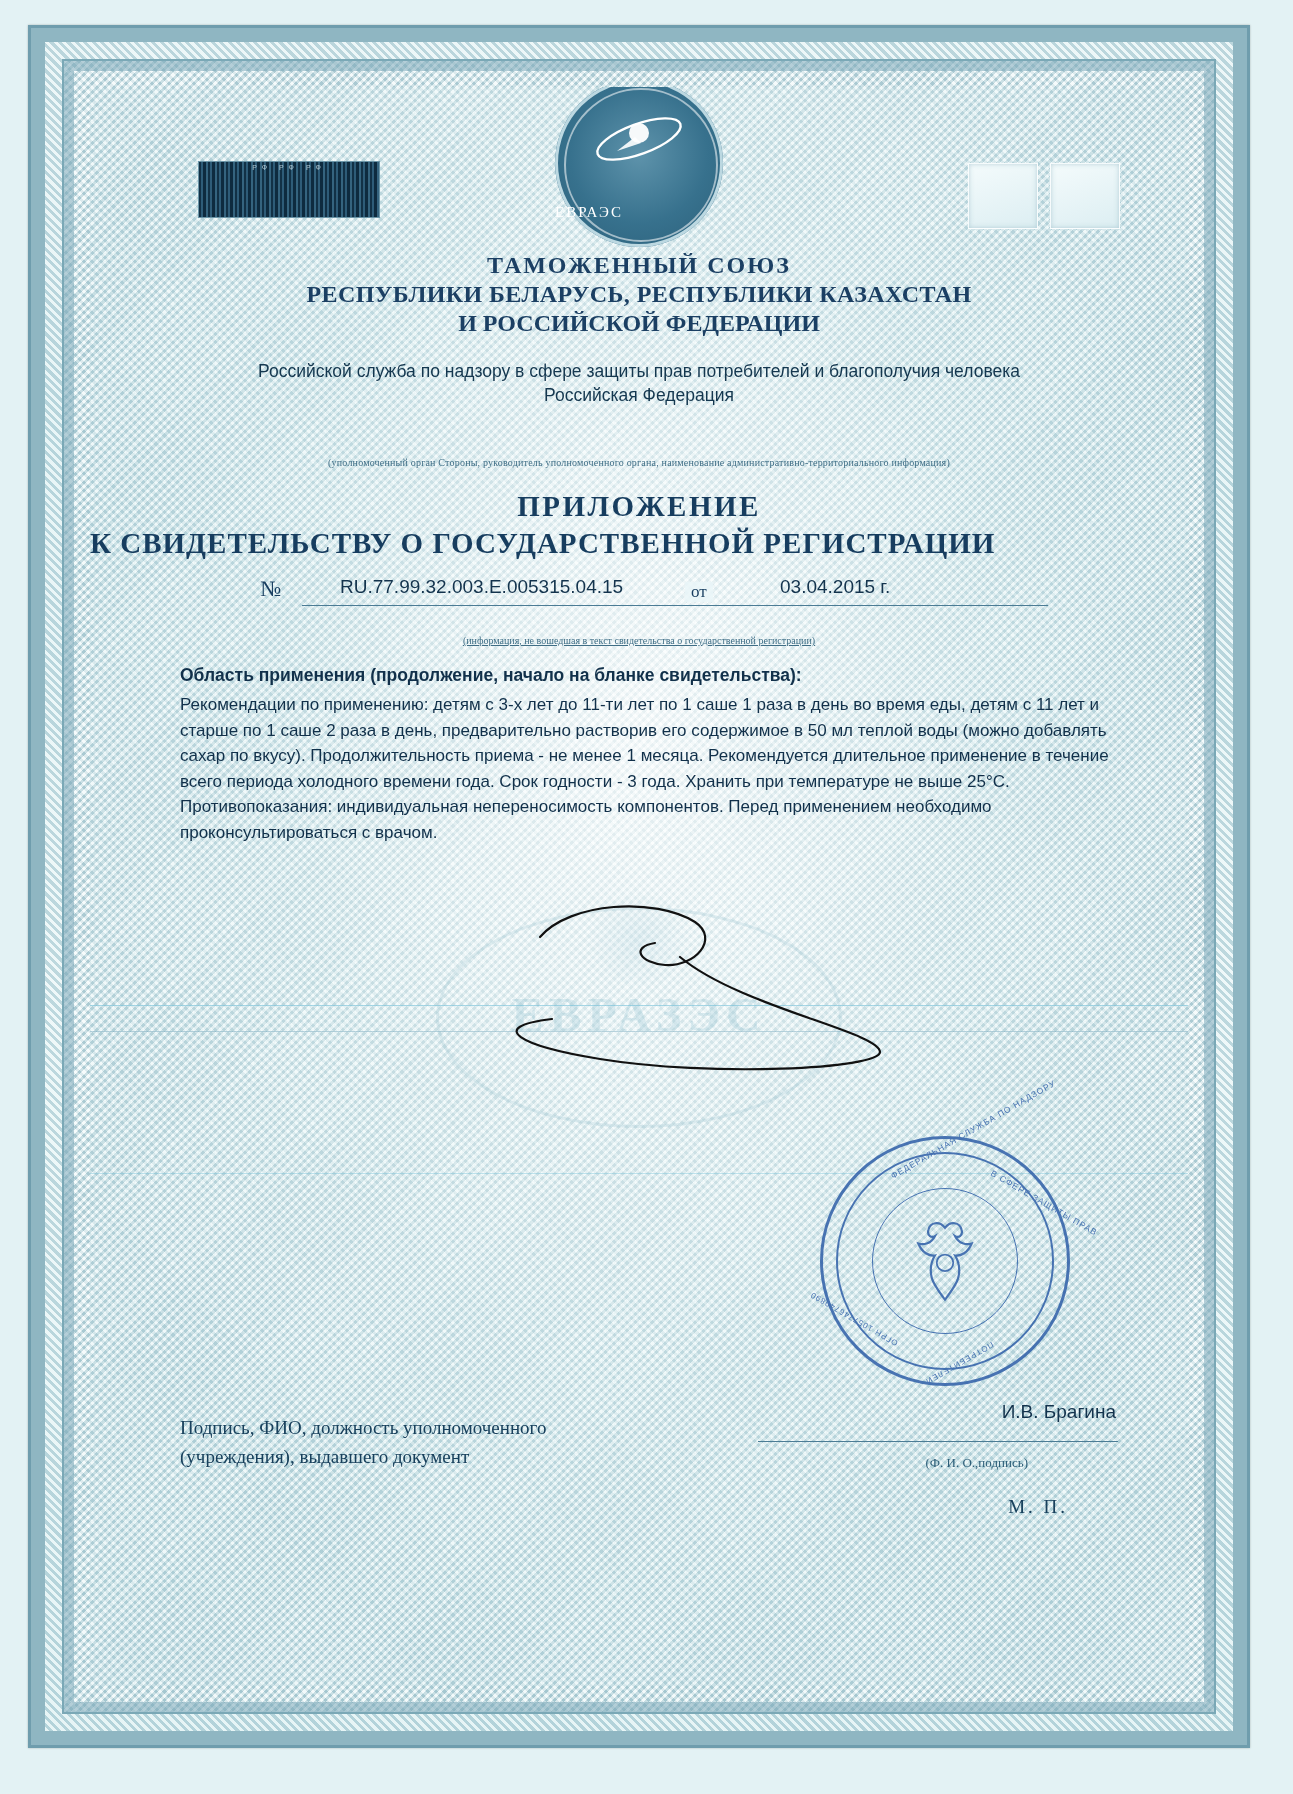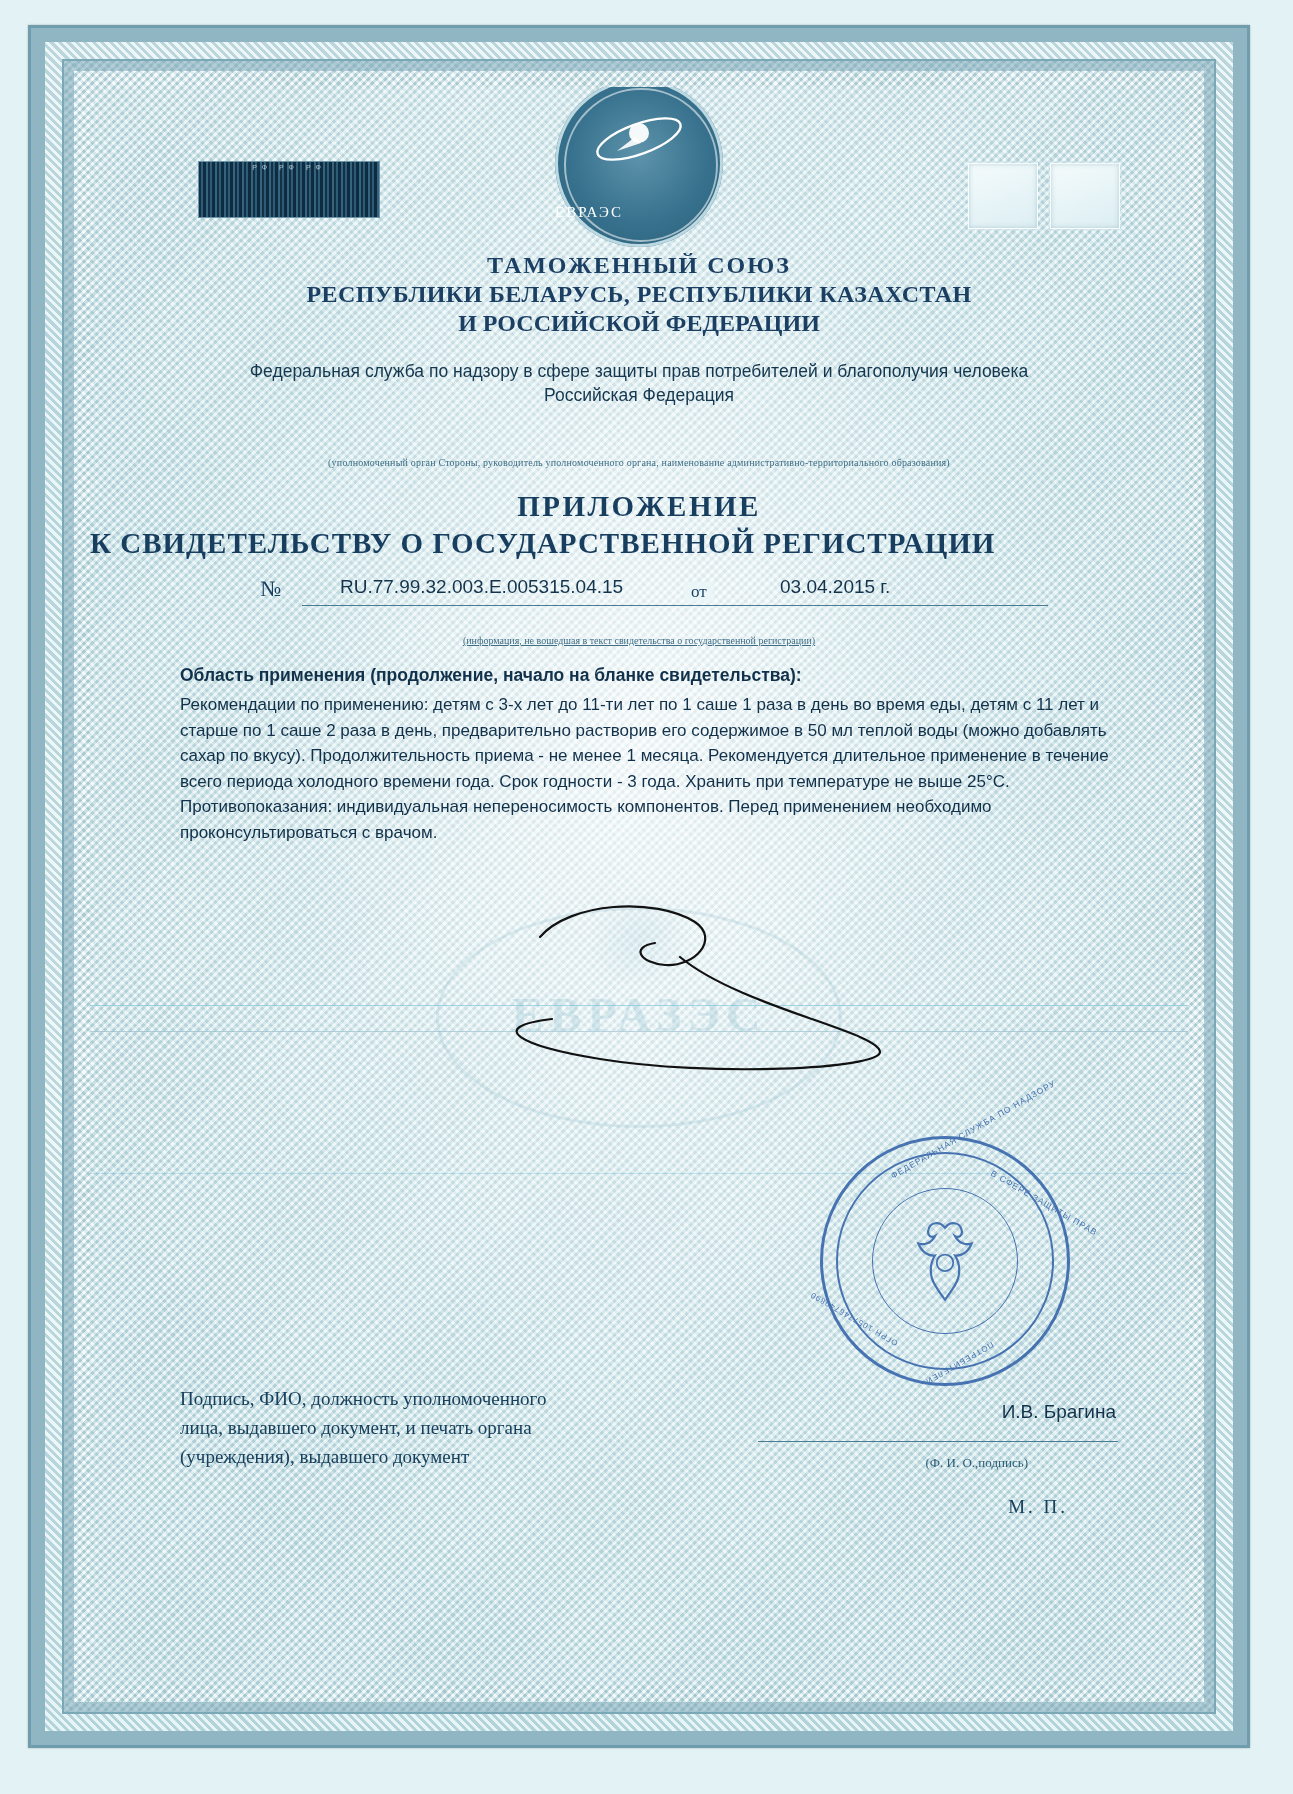"Федеральная служба по надзору в" div { text: Федеральная -> Российской }
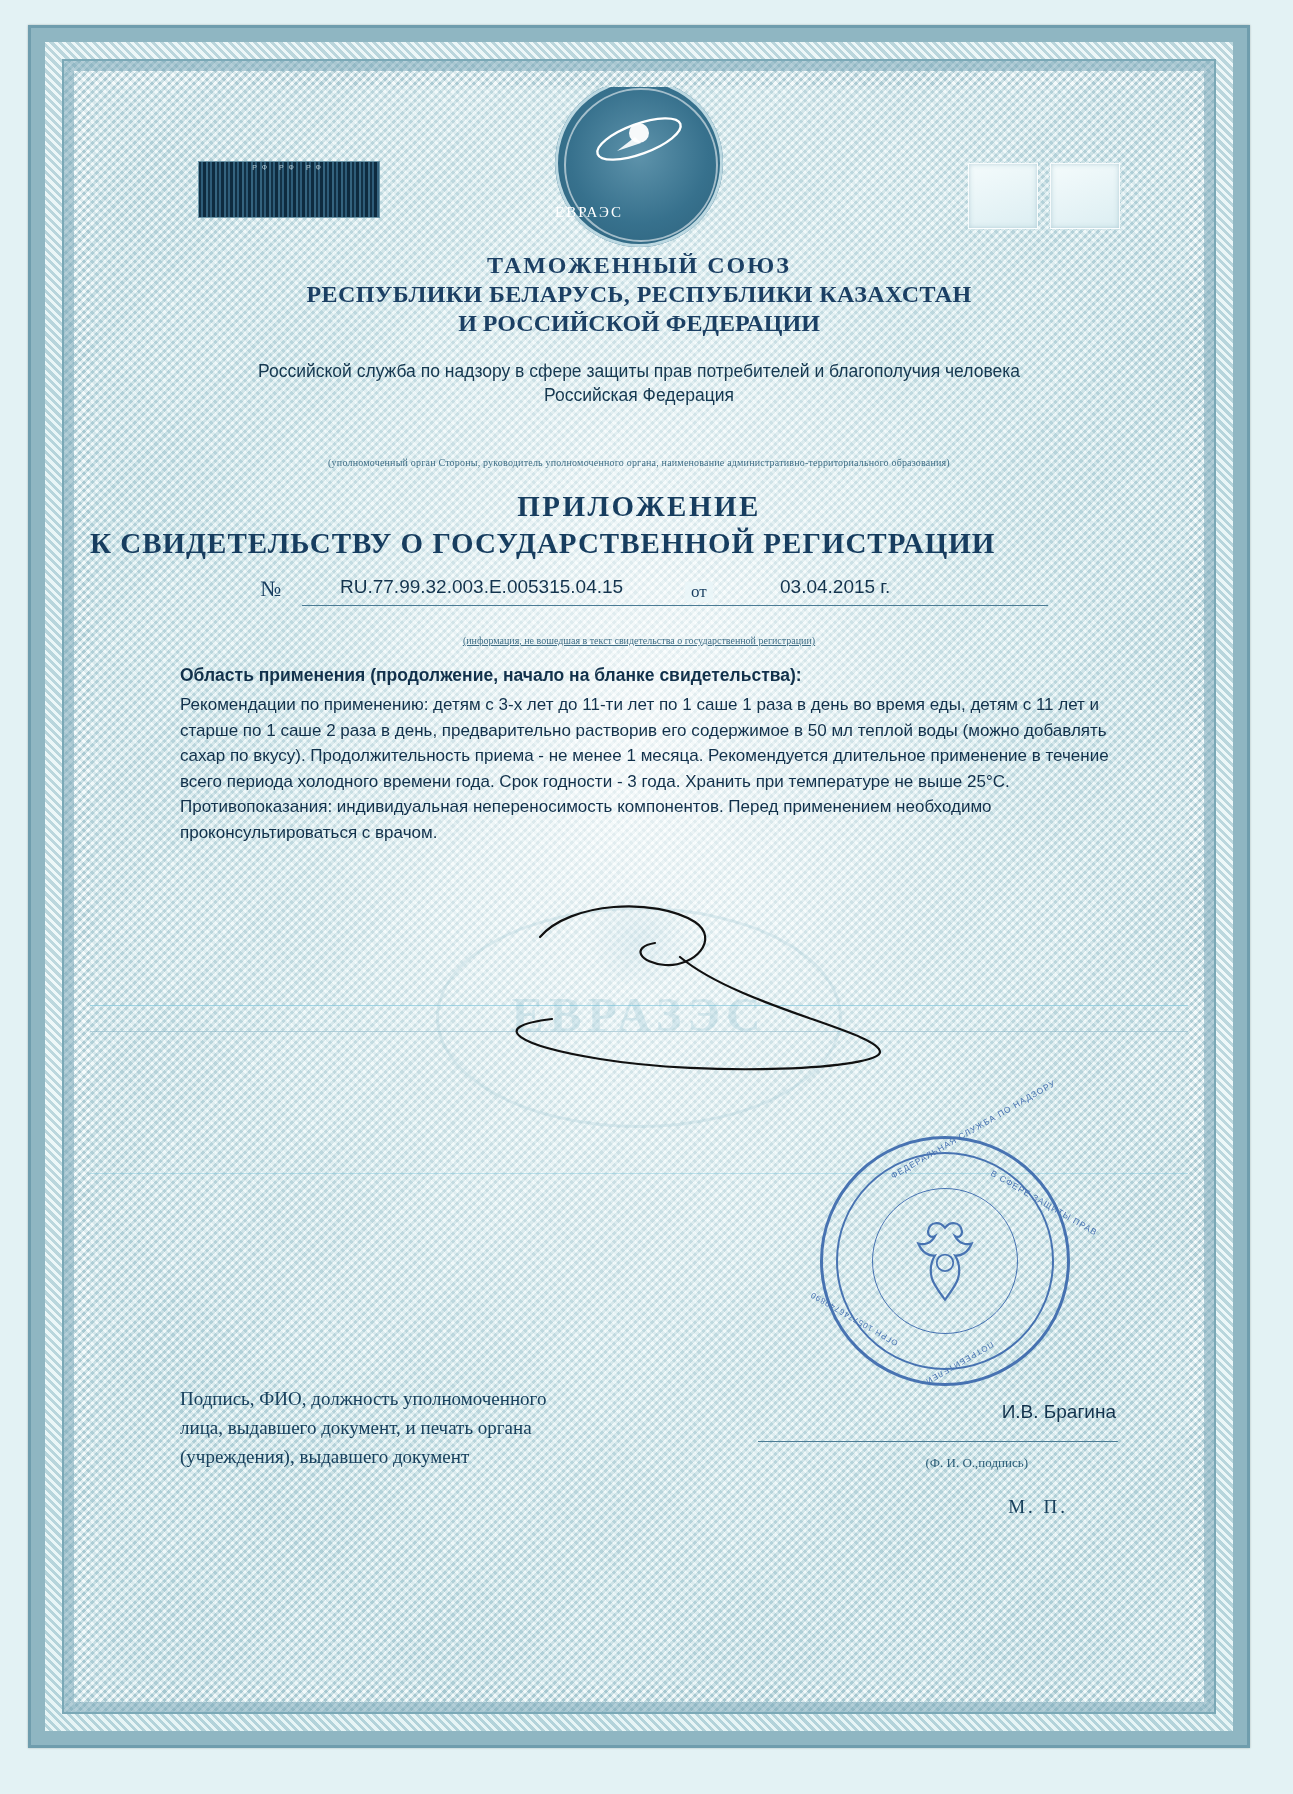"(уполномоченный орган Стороны," div.note-small { text: образования -> информация }
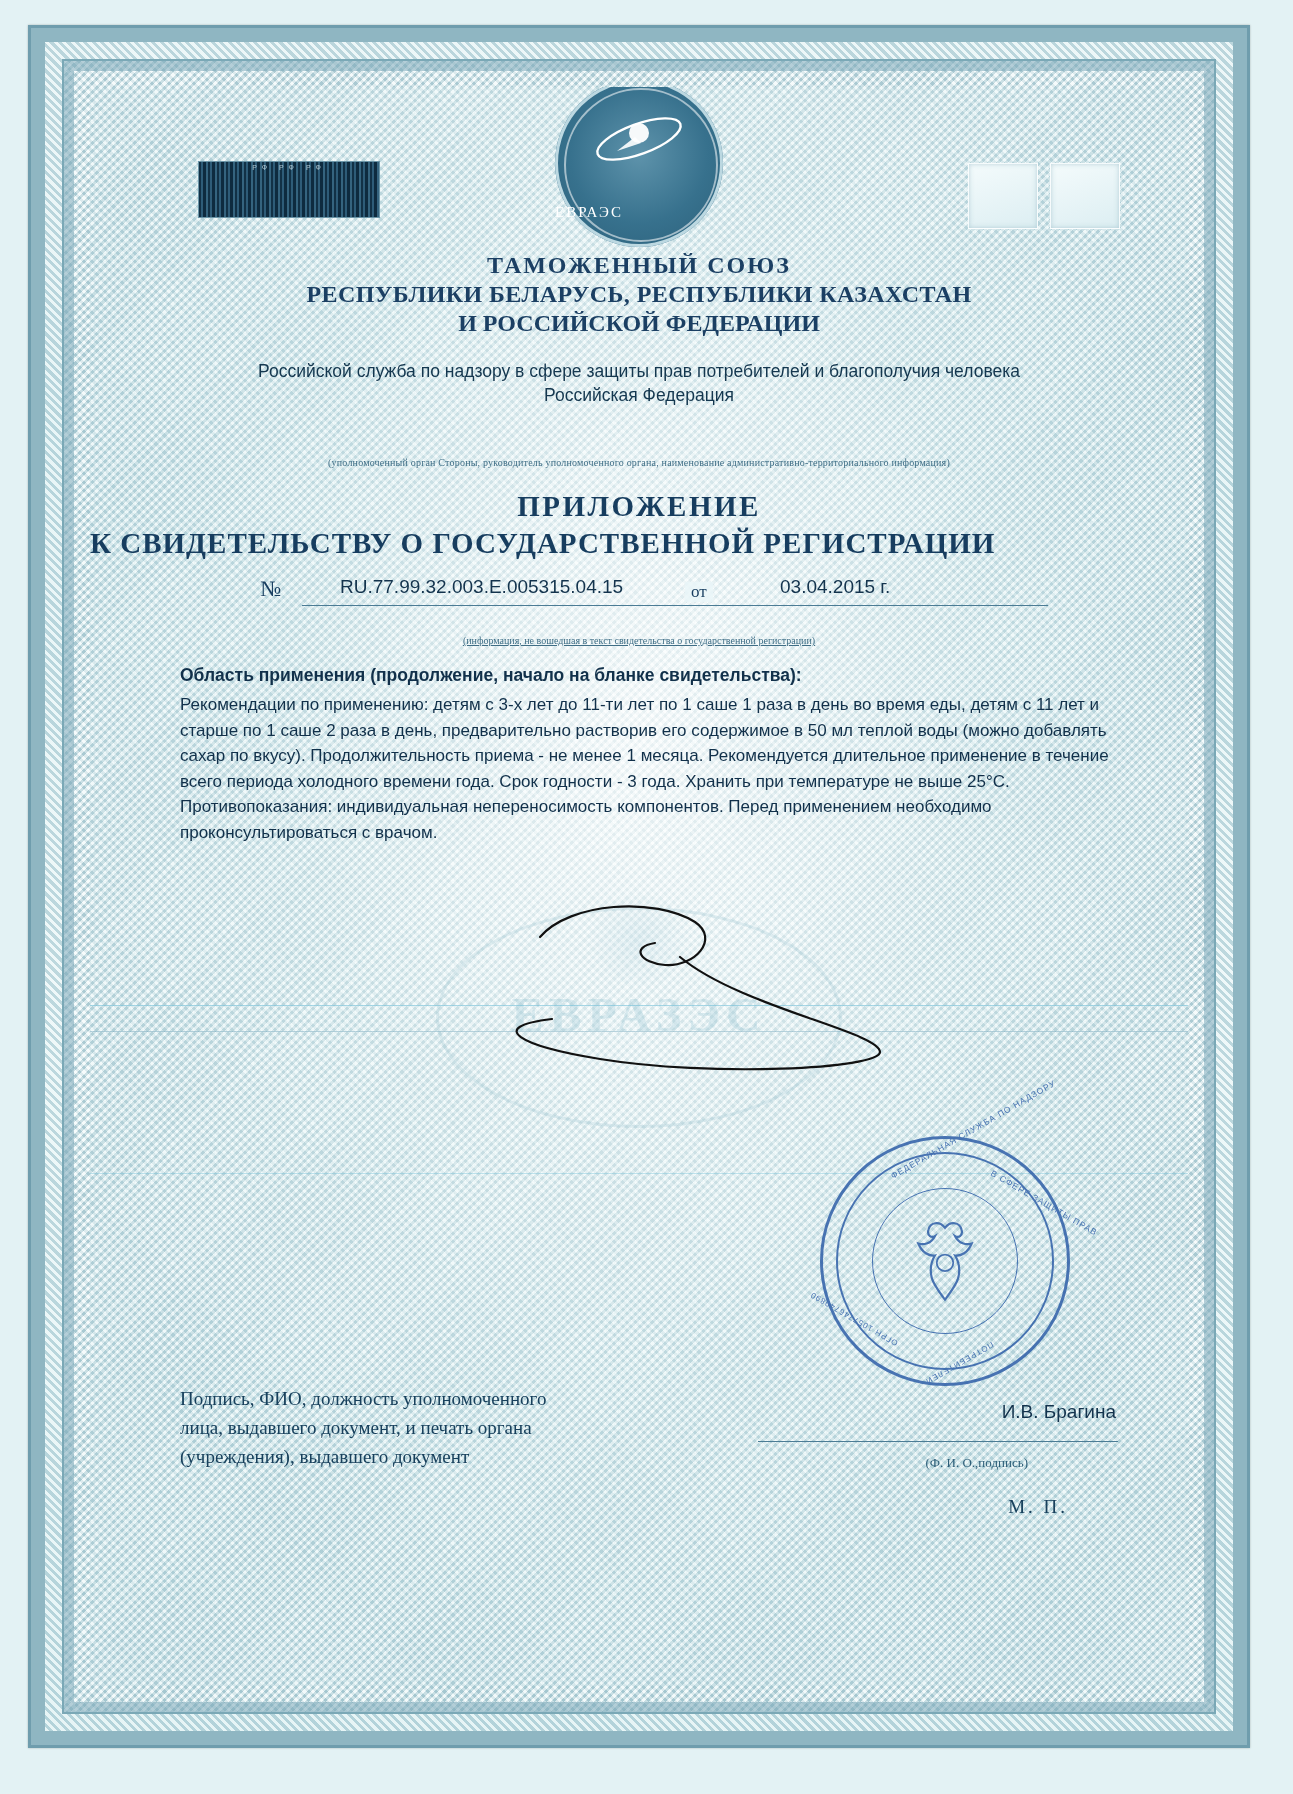"лица, выдавшего документ, и печать" div { html: <div>лица, выдавшего документ, и печать органа</div> -> none }
